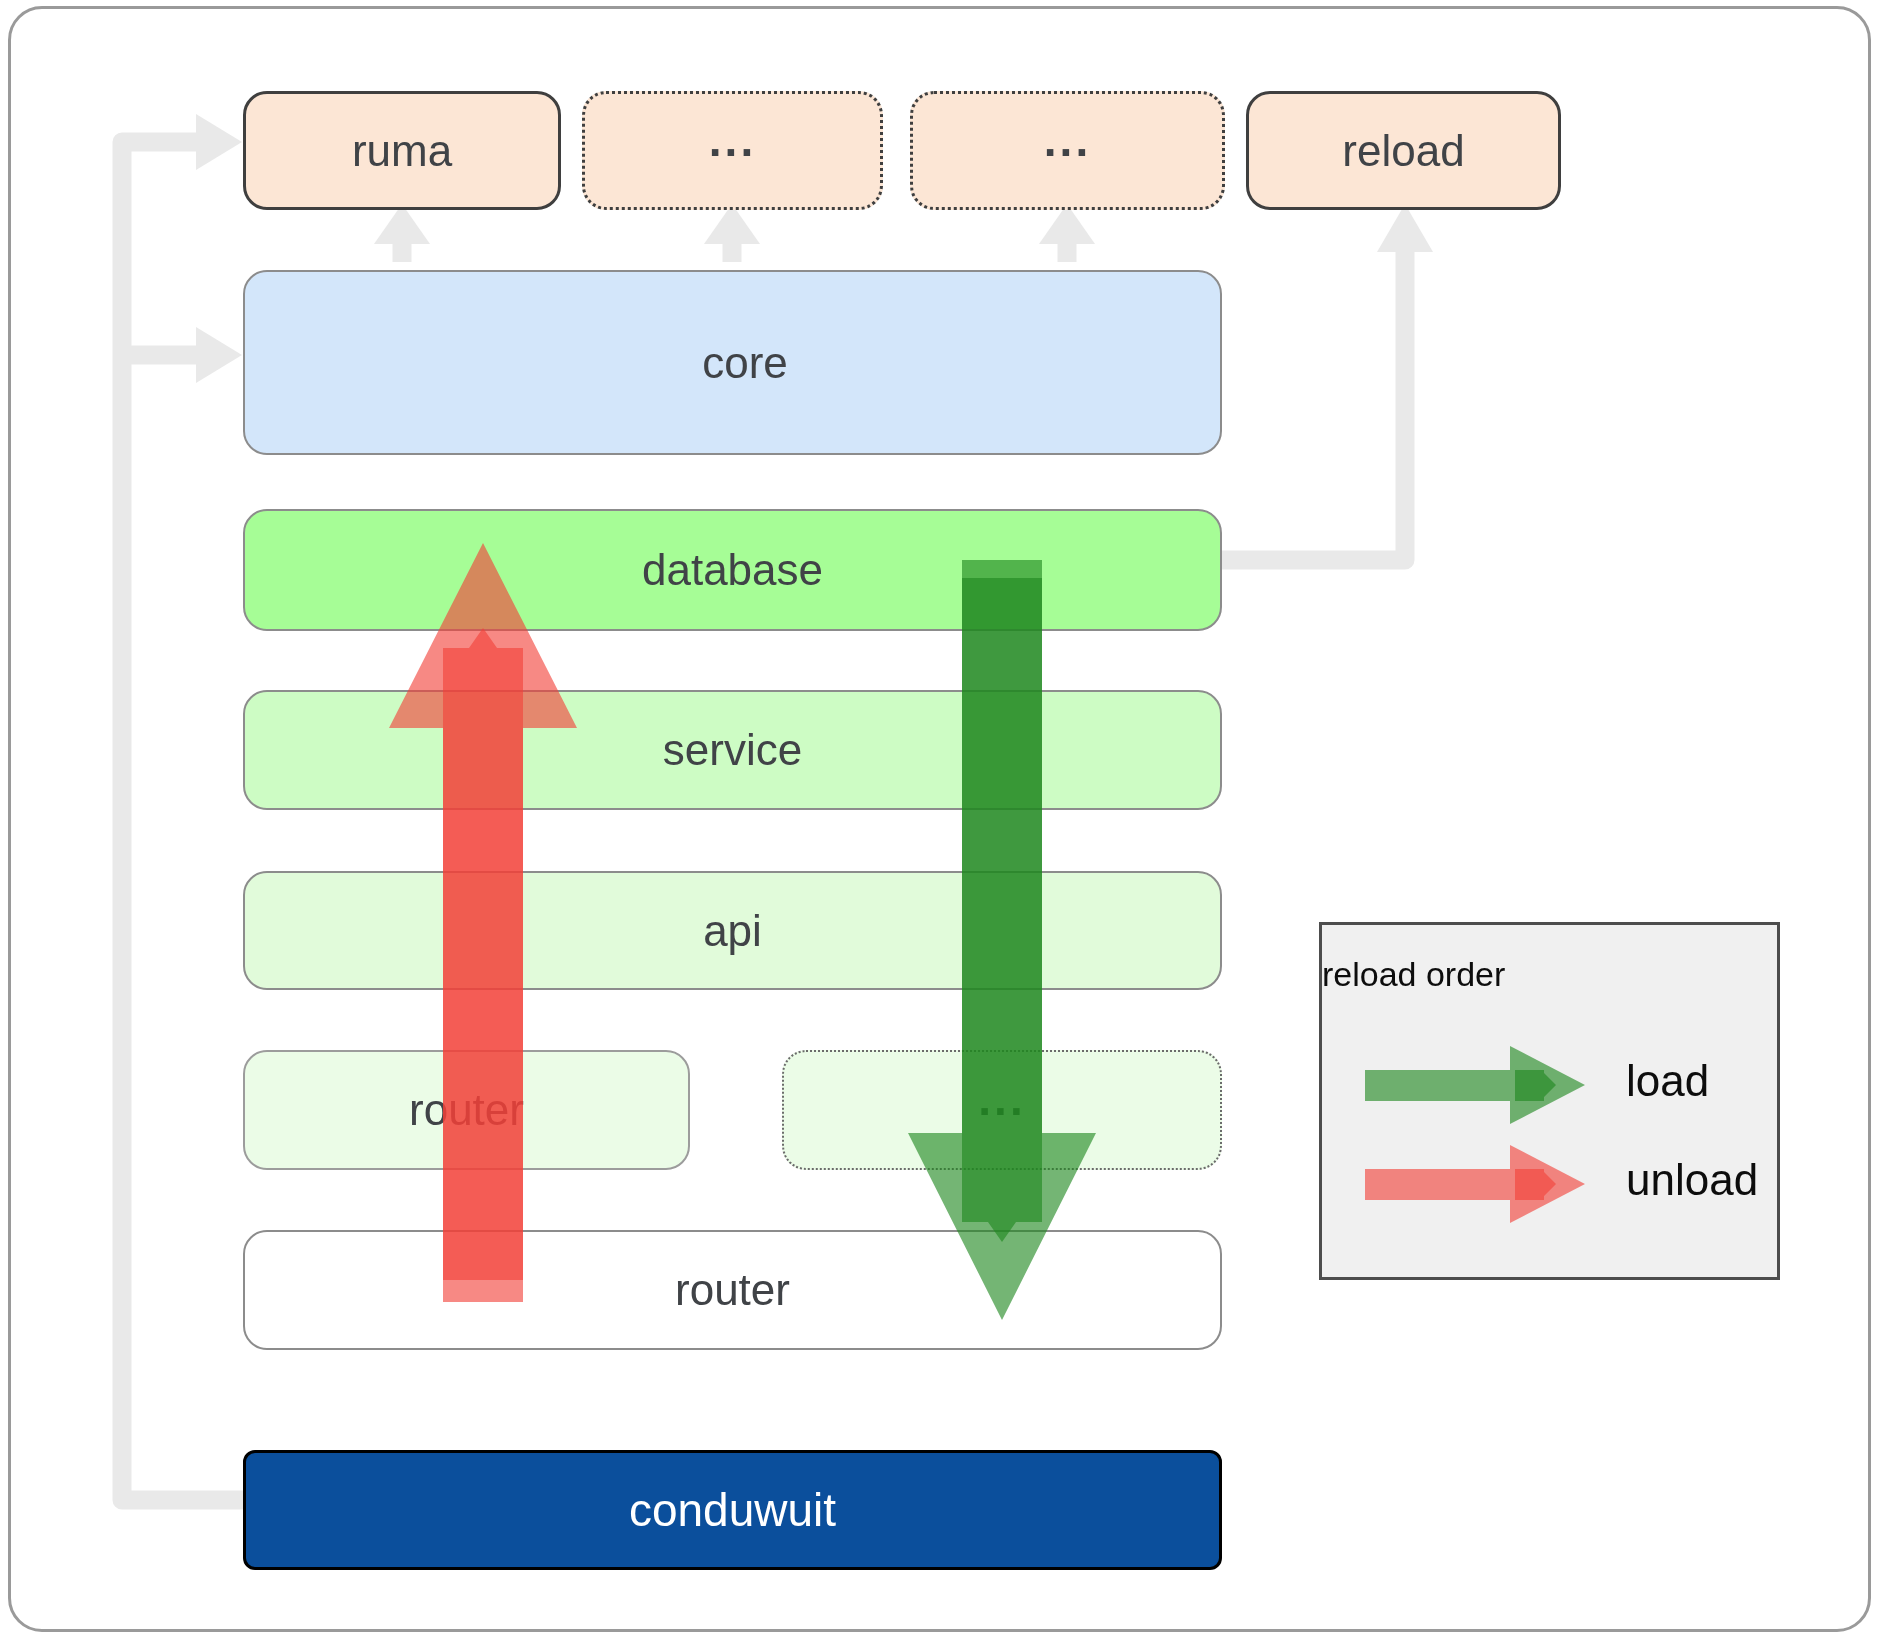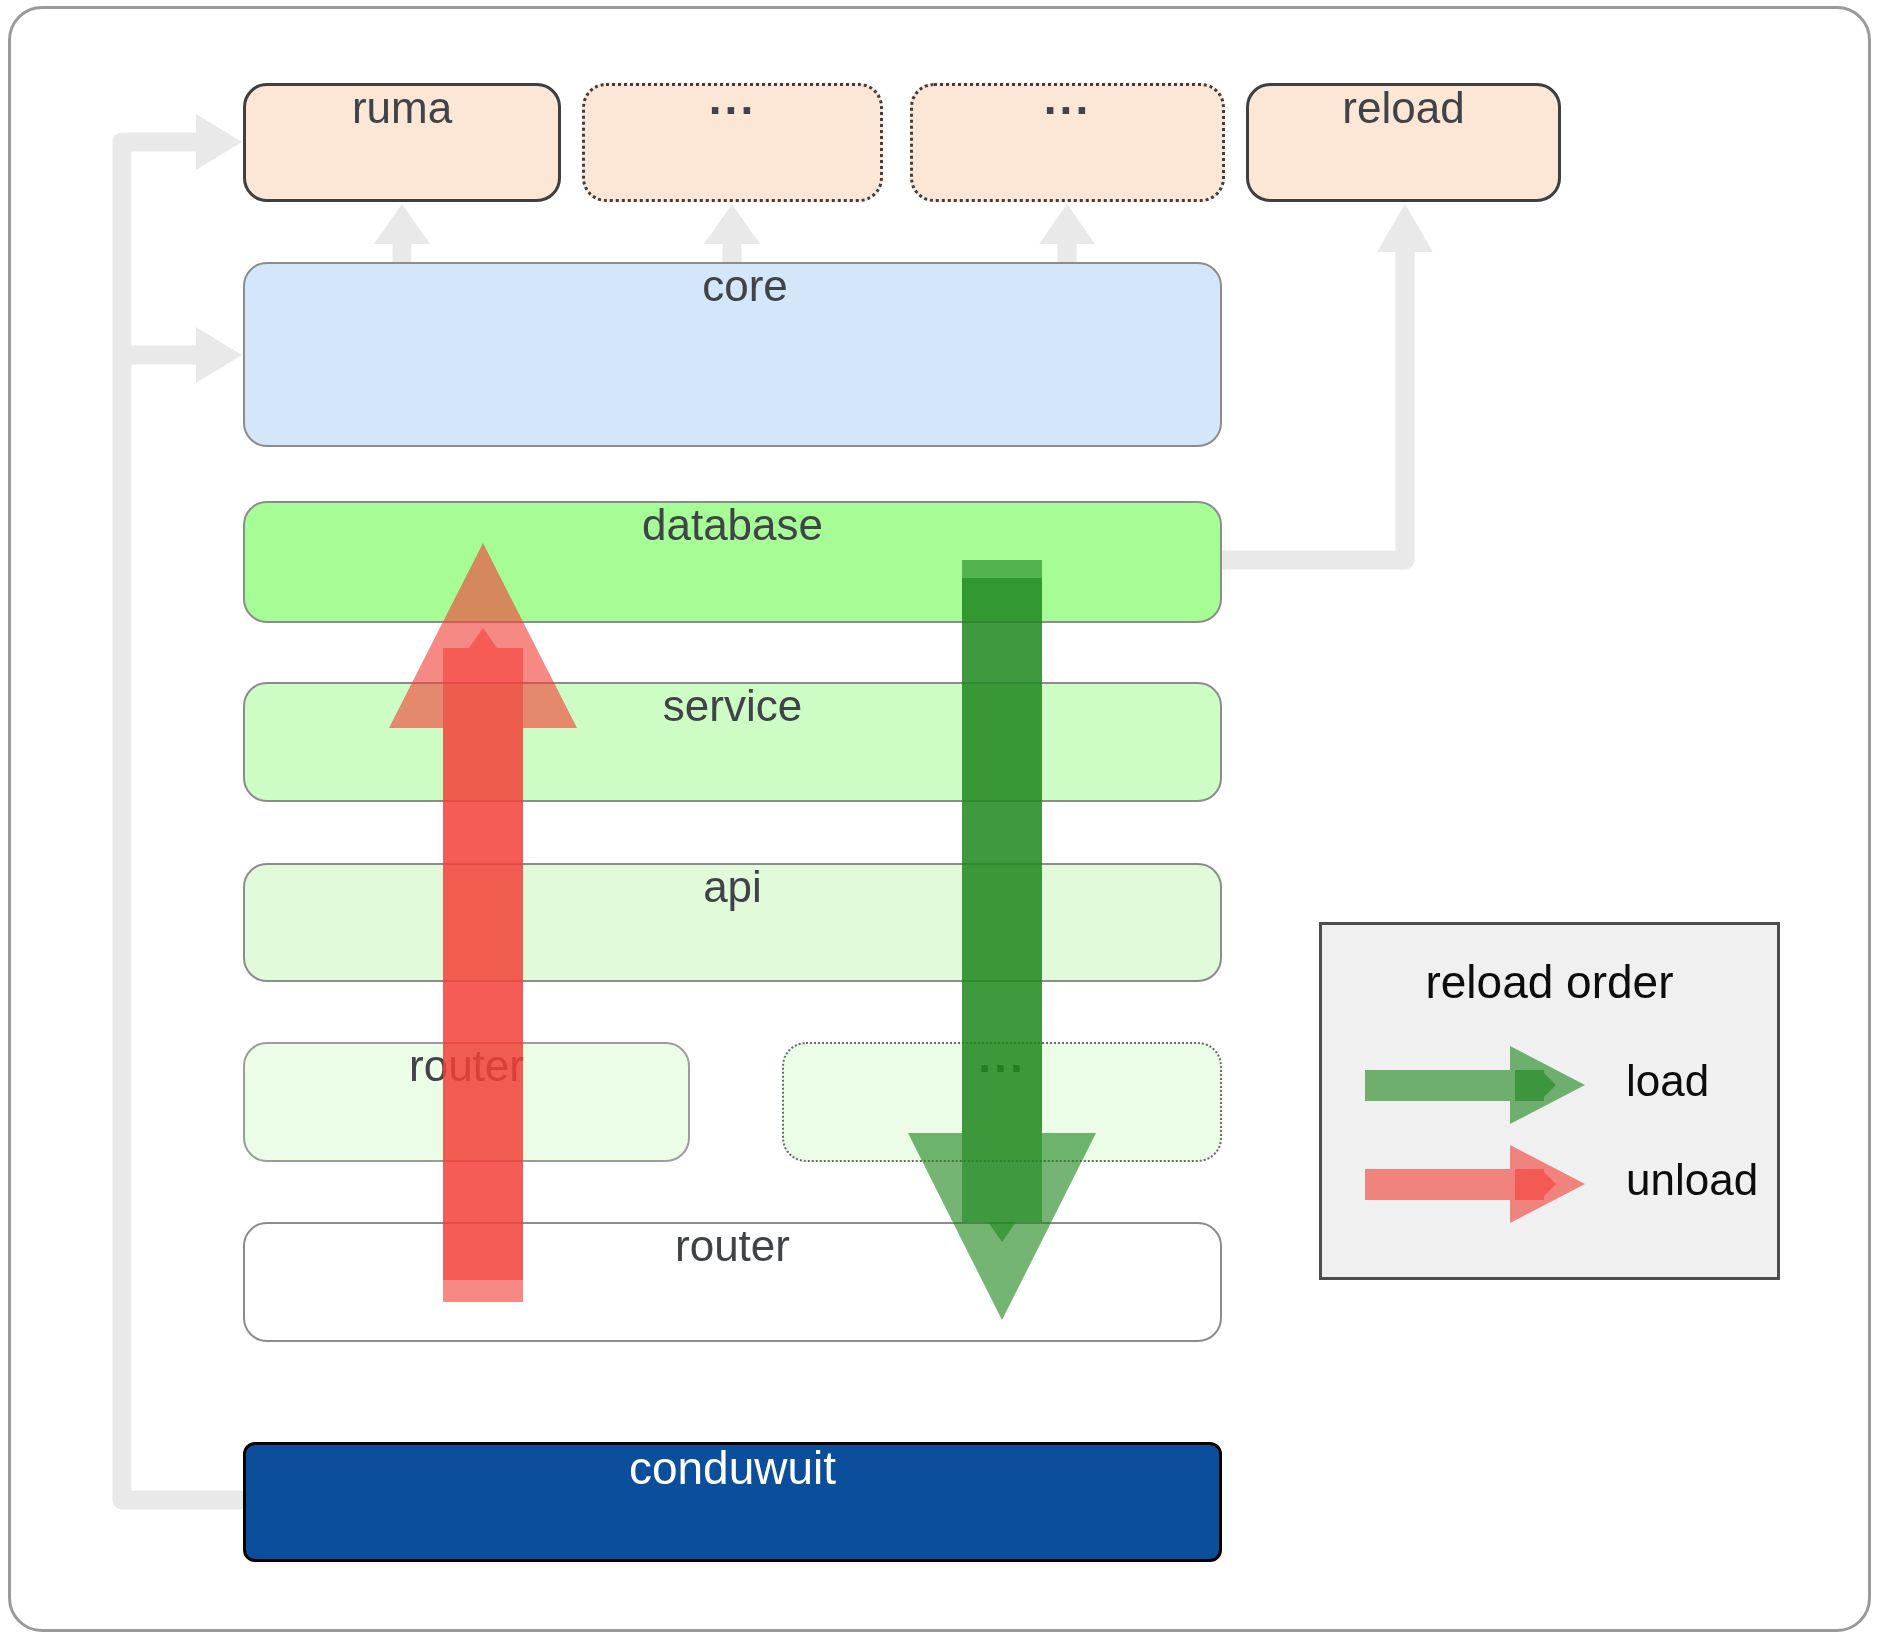"ruma" .box { align-items: none -> center; margin-top: none -> 8px }
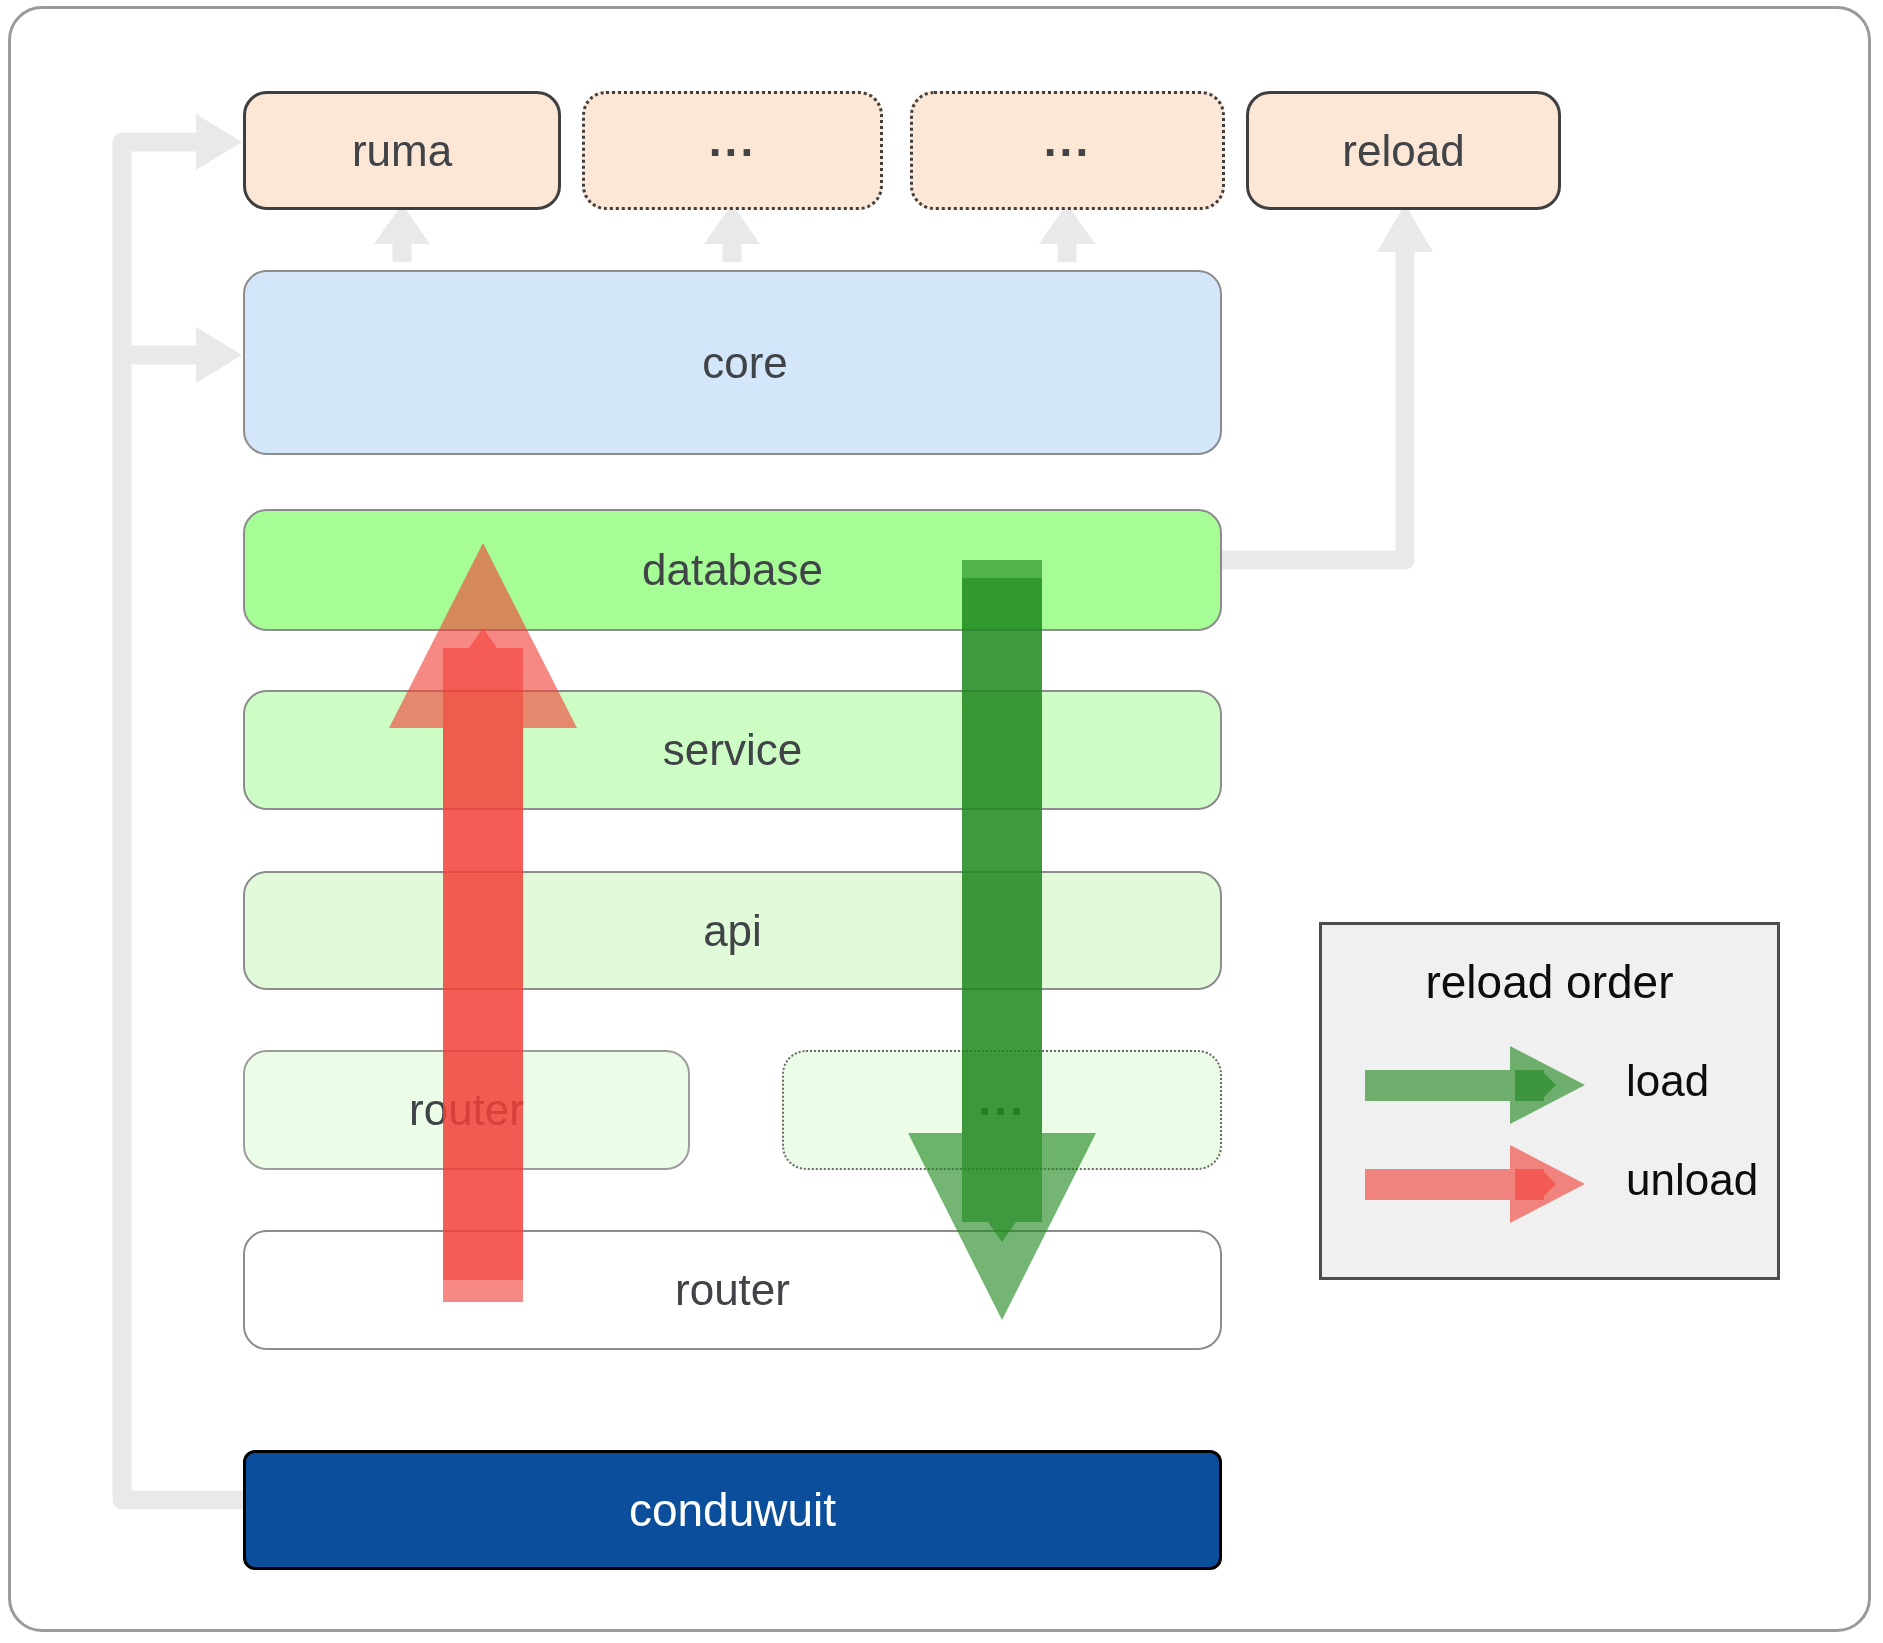"reload order" .legend-title { font-size: 46px -> 34px; text-align: center -> left }
